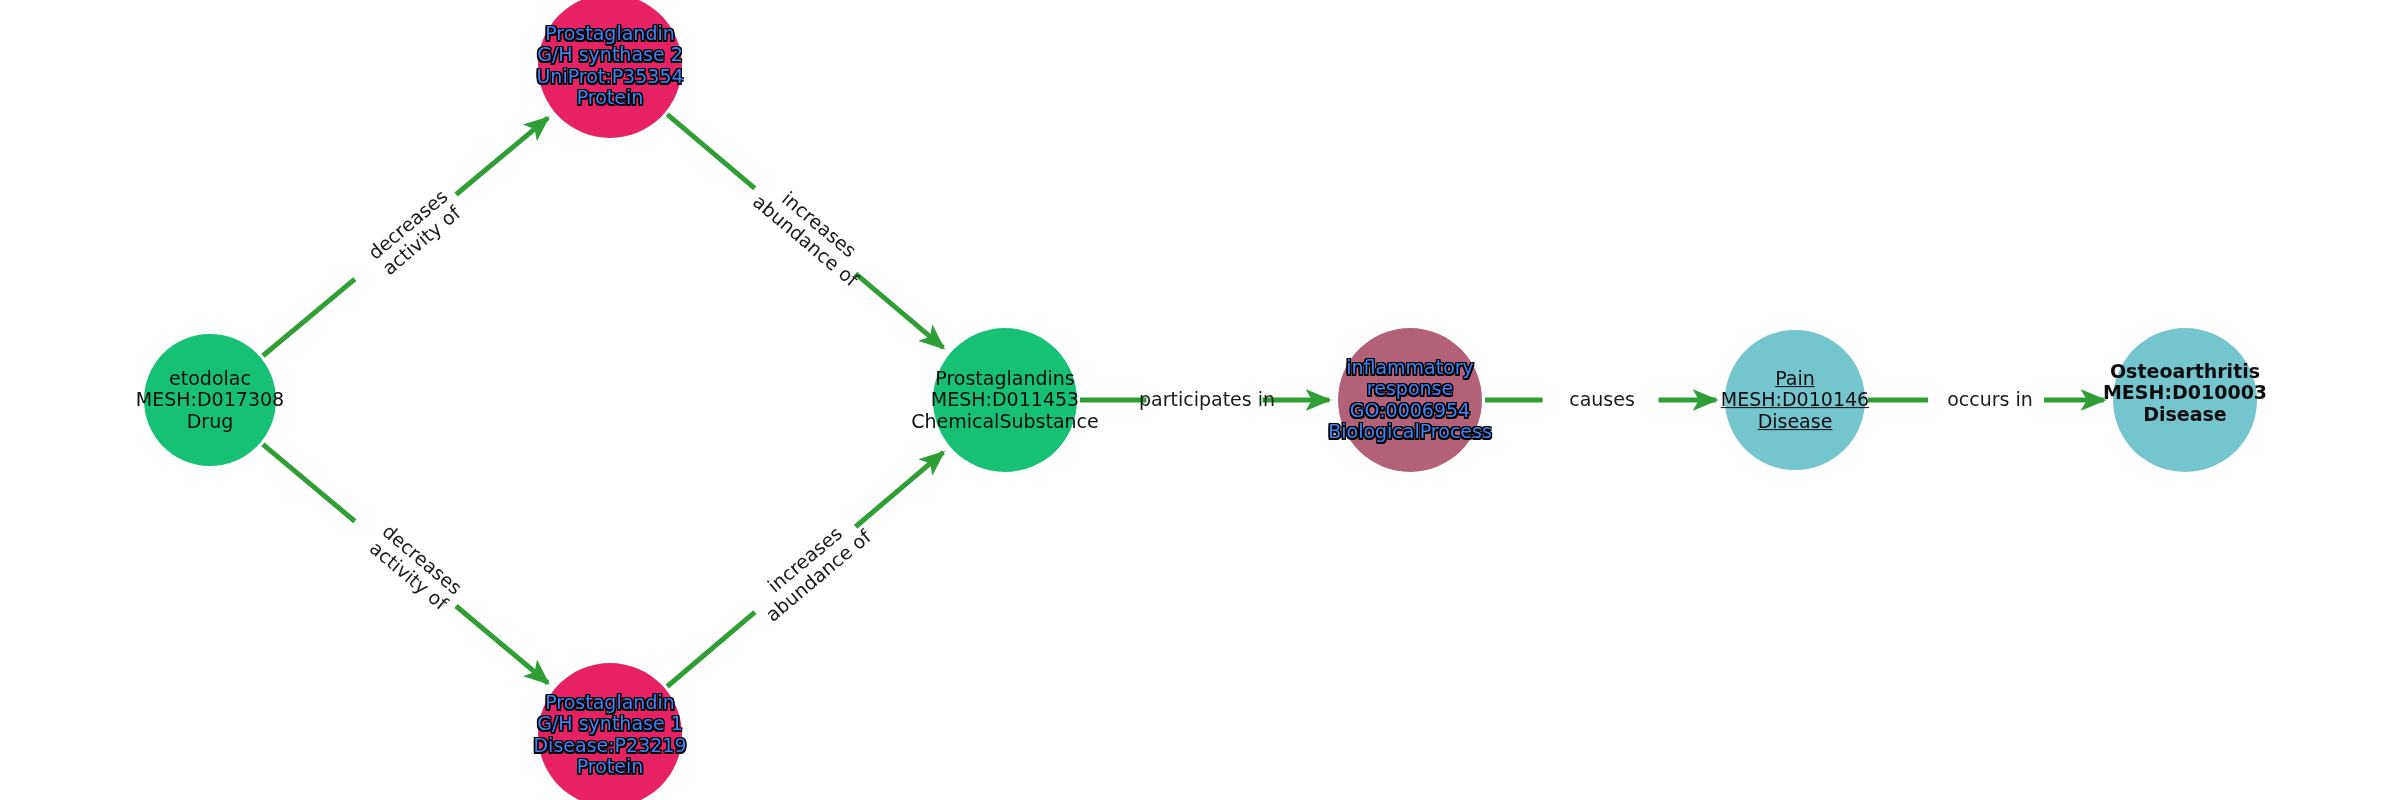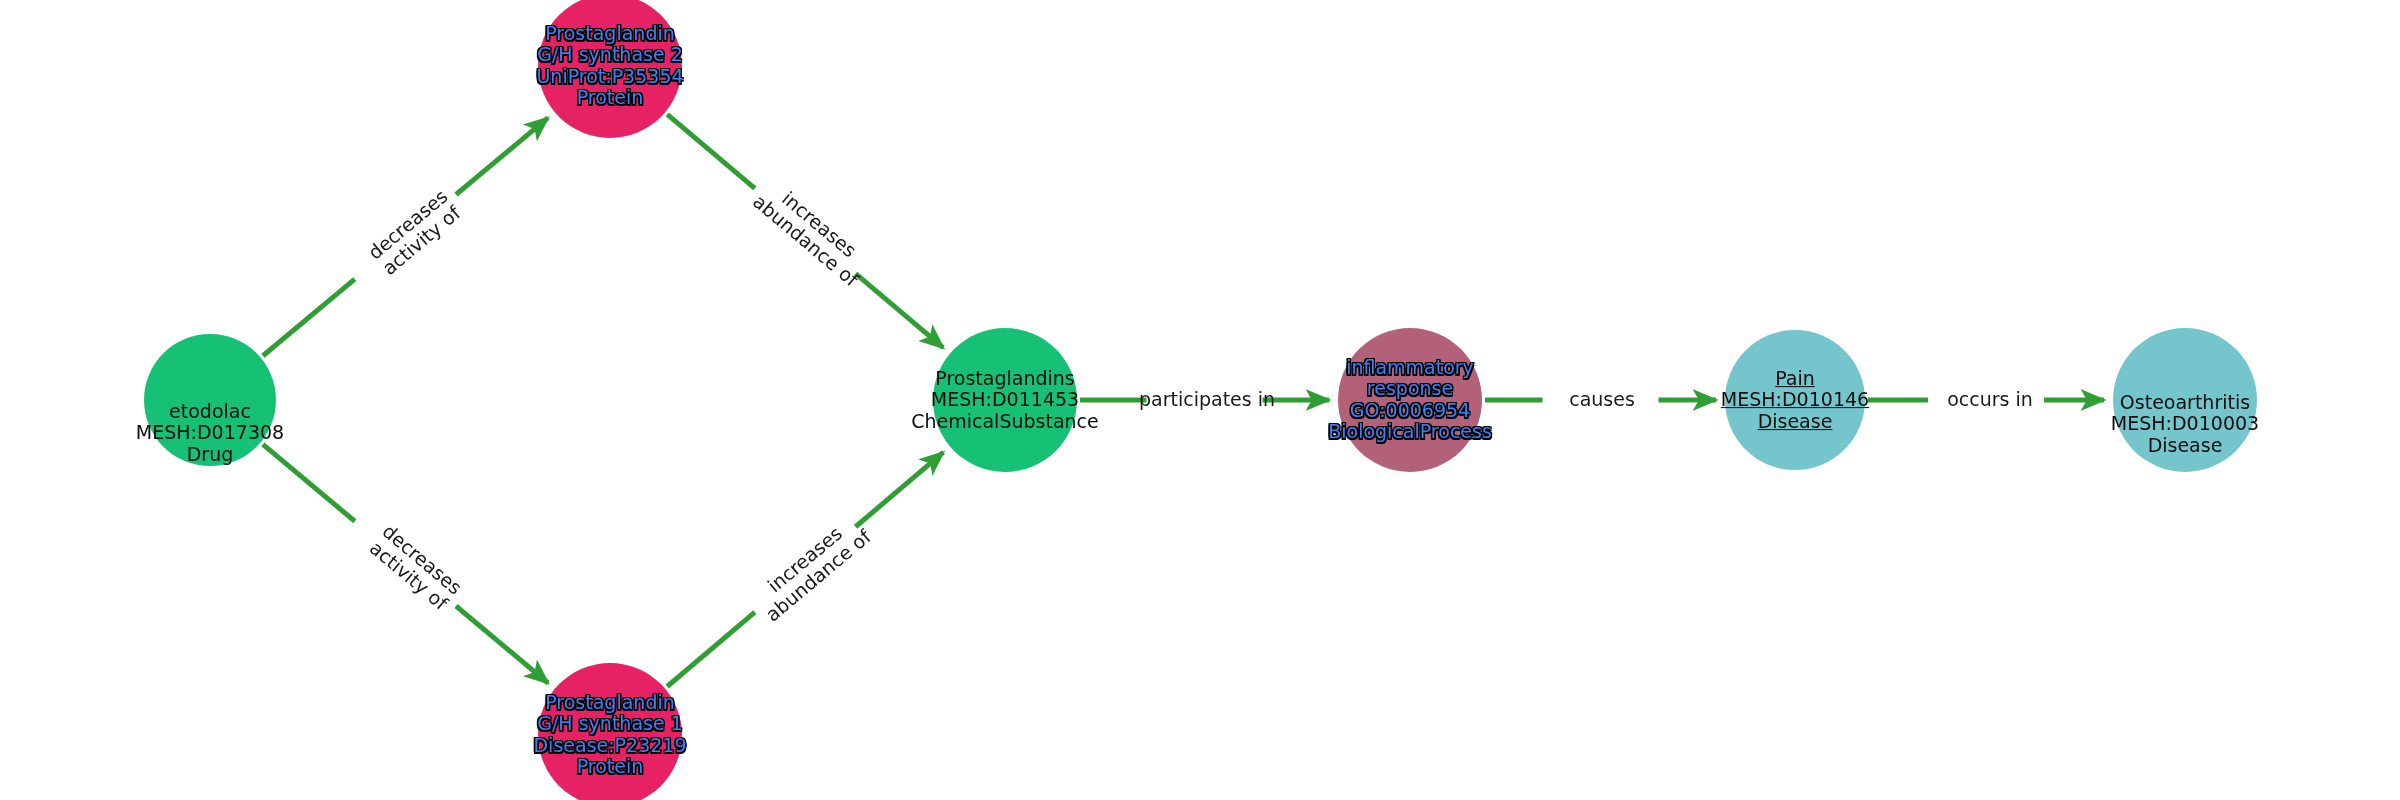"etodolac" div.node-label { margin-top: 33px -> none }
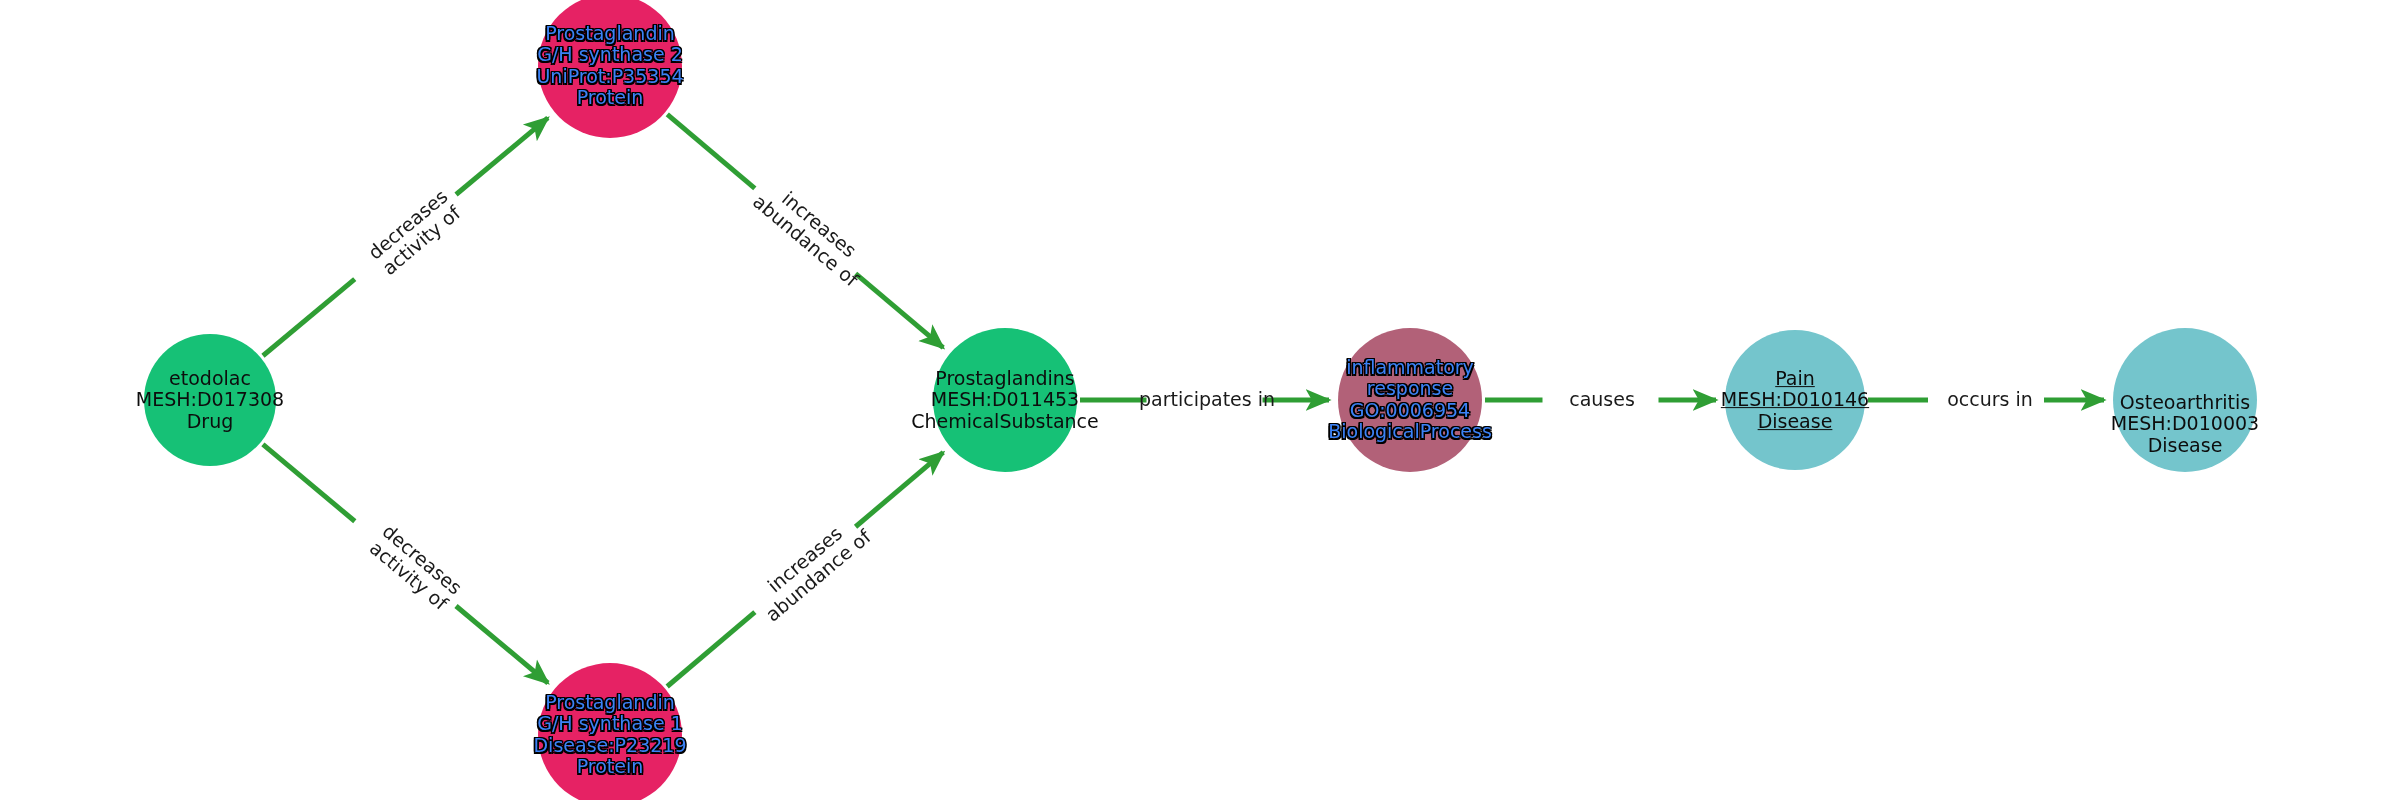"Osteoarthritis" div.node-label { font-weight: none -> bold; top: 424px -> 393px }
